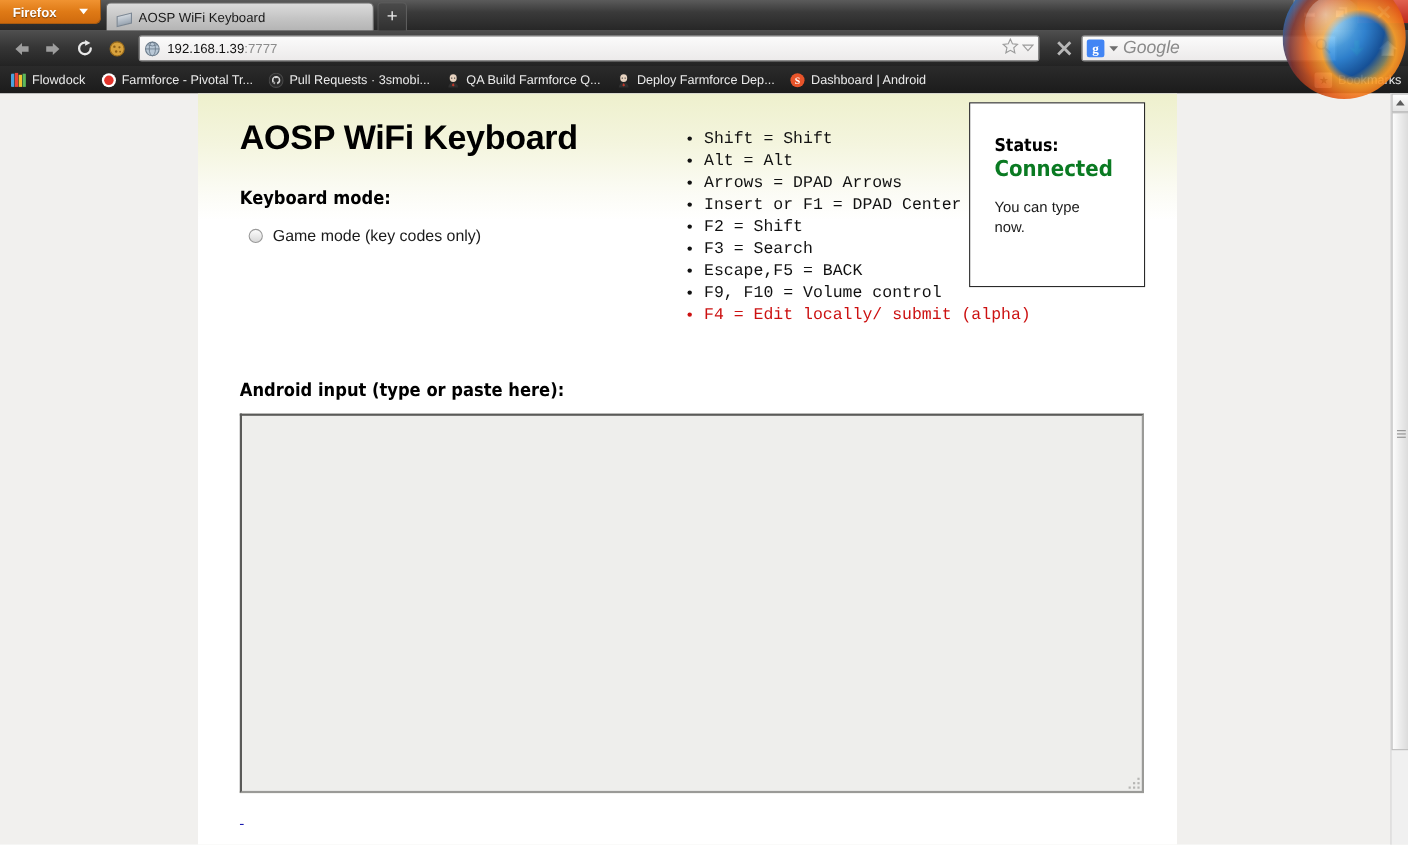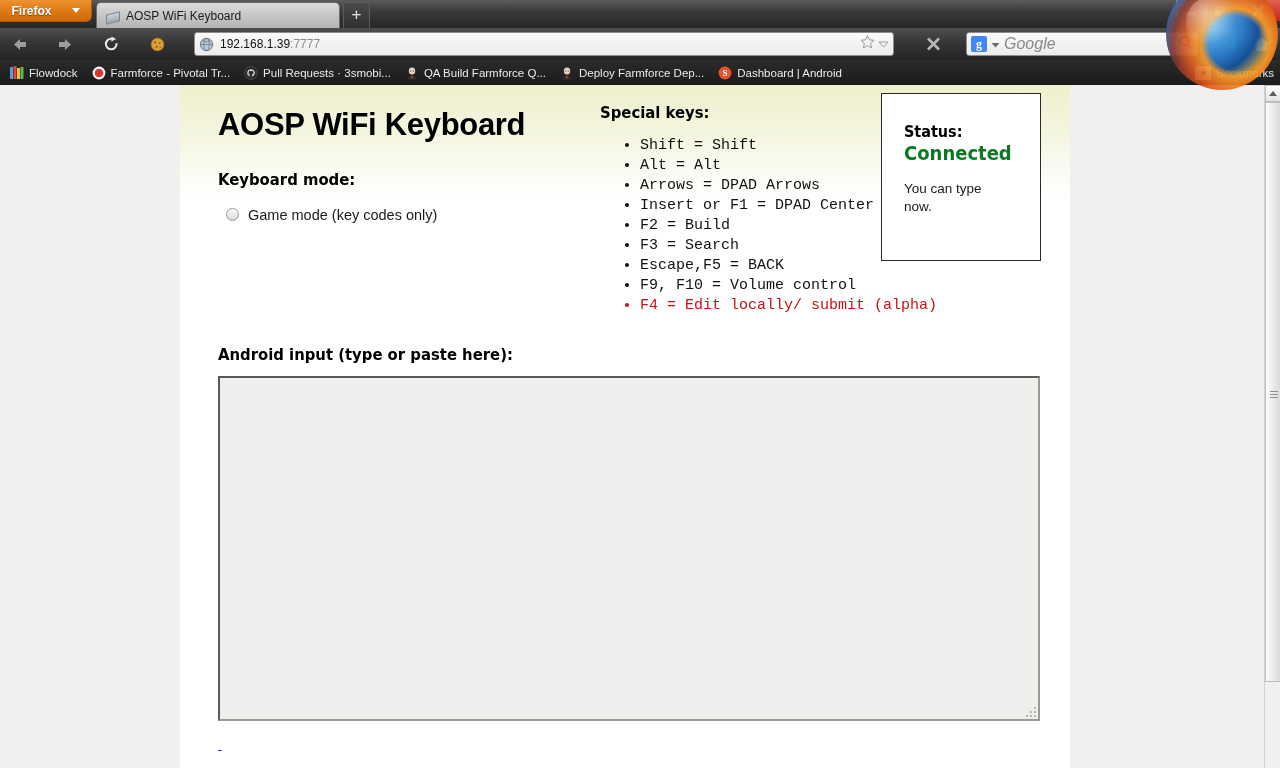"192.168.1.39:7777" .navbar { gap: 20px -> 3px }
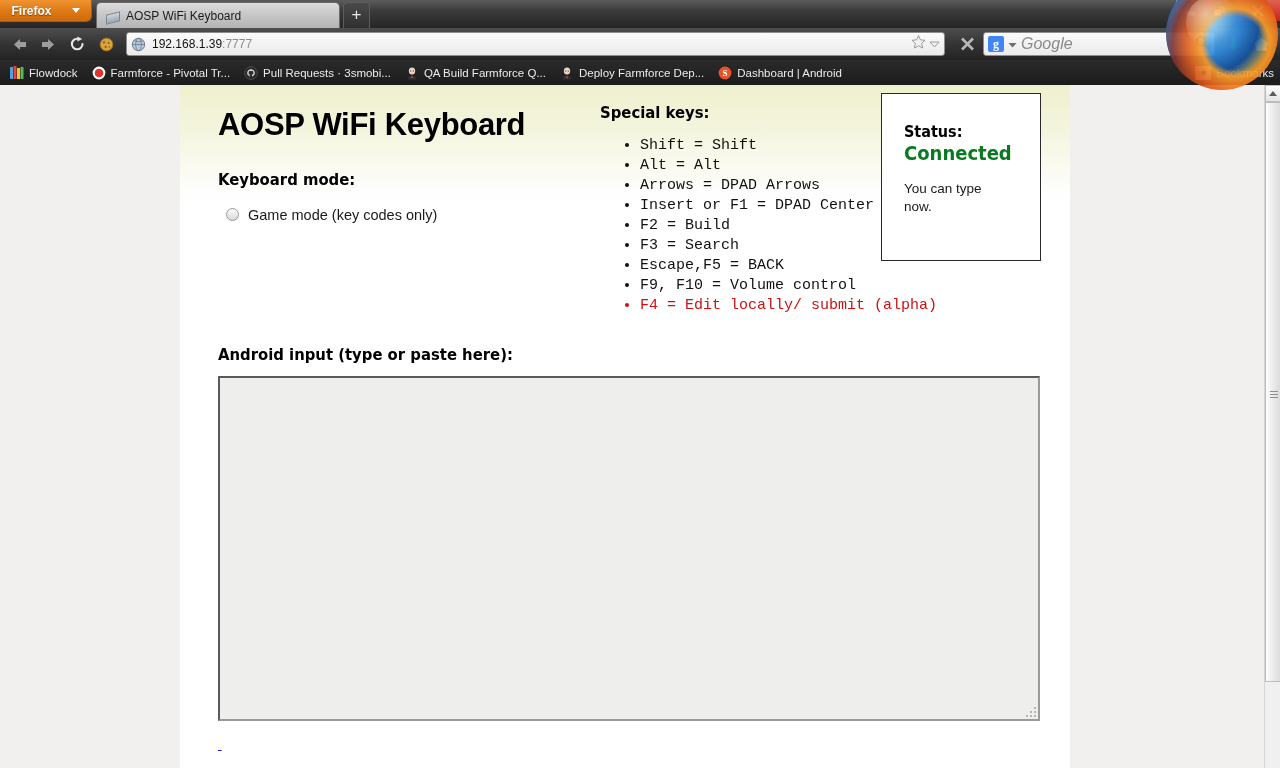"Special keys:" div.cond { html: <div>Special keys:</div> -> none }
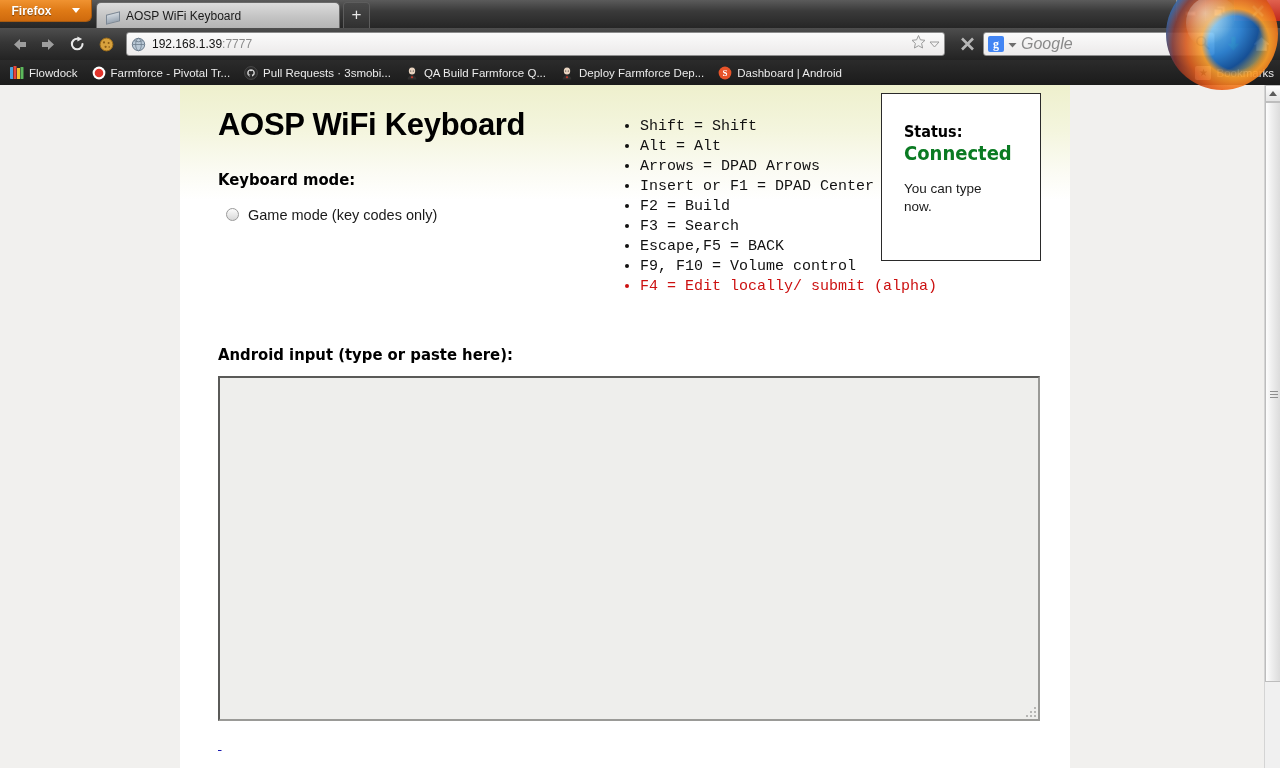"F2 = Build" li { text: Build -> Shift }
